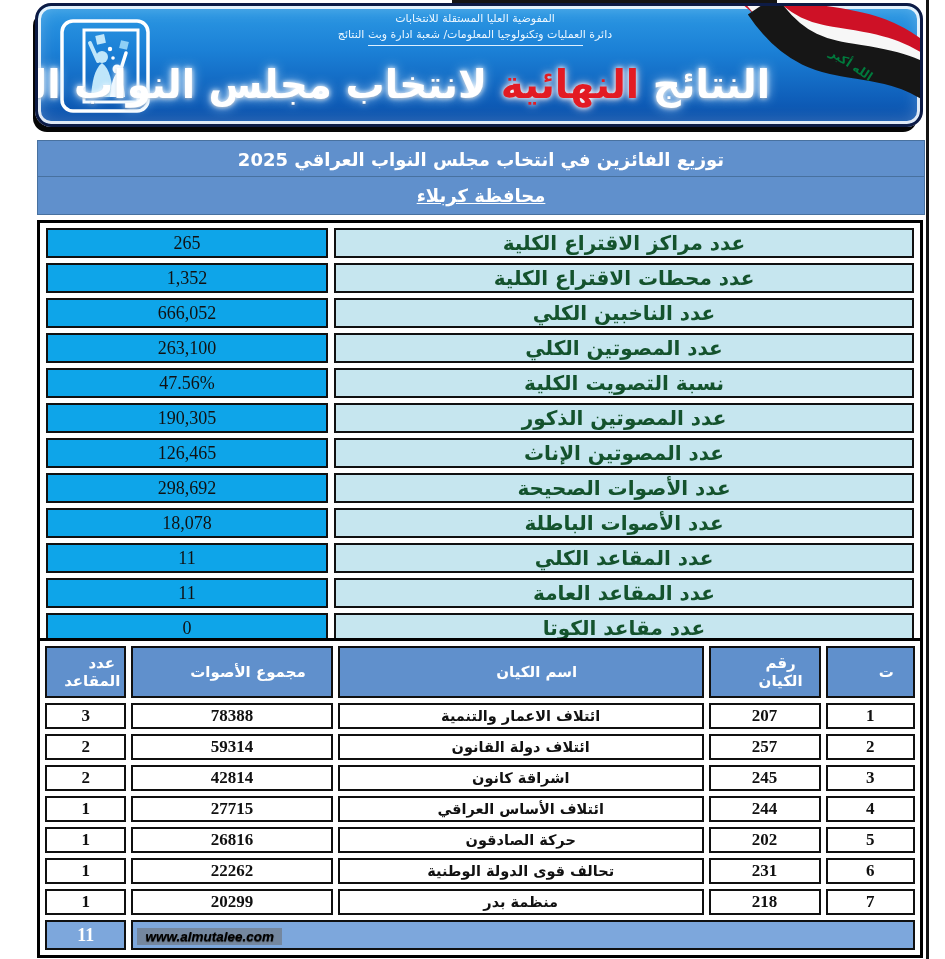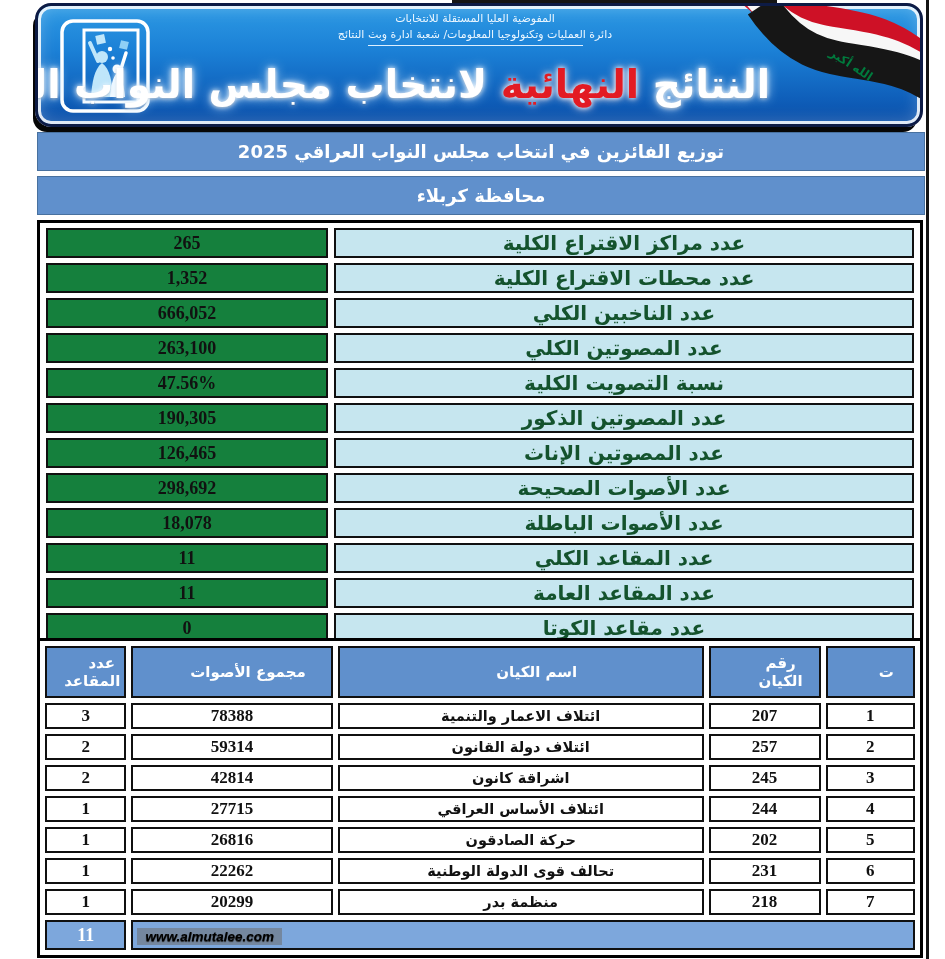"توزيع الفائزين في انتخاب مجلس" .bar1 { top: 132px -> 140px }
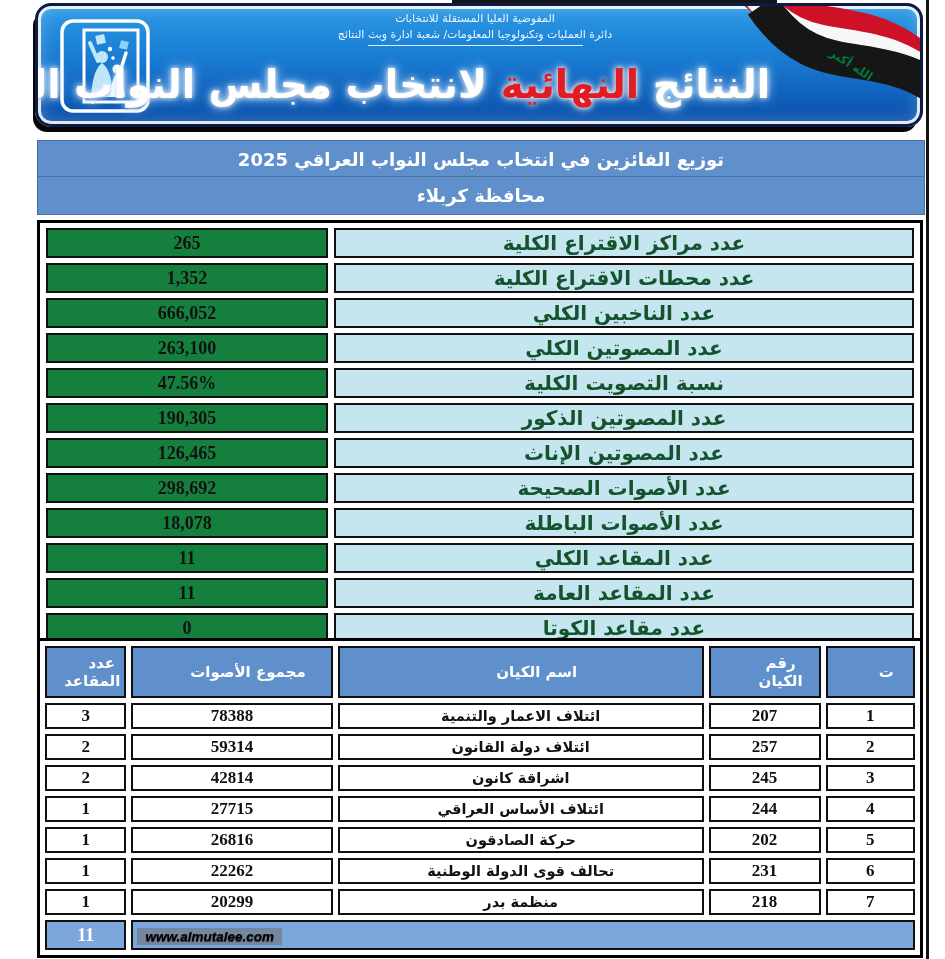"محافظة كربلاء" .bar2 { text-decoration: none -> underline }
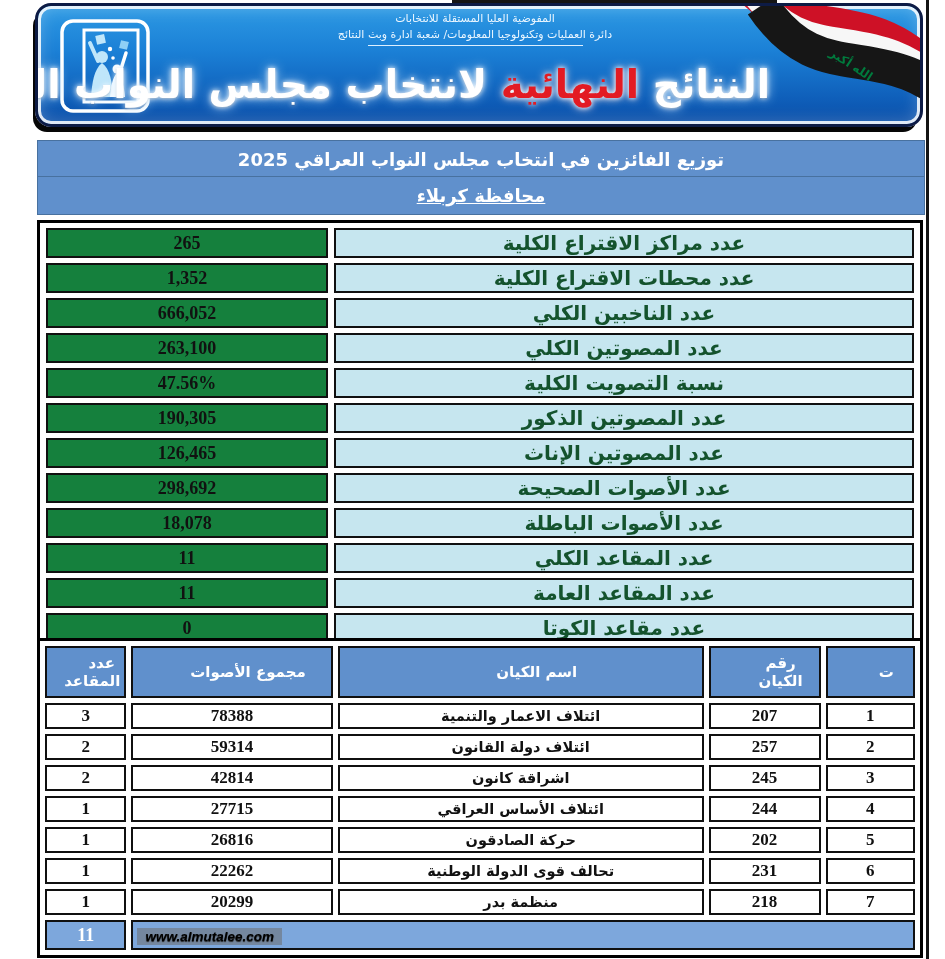"265" .stats td.val { background: #15803d -> #0ea5e9; font-weight: bold -> normal }
